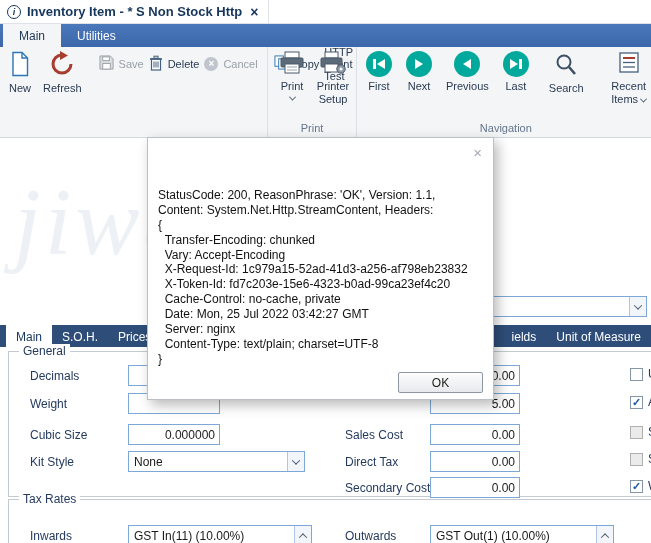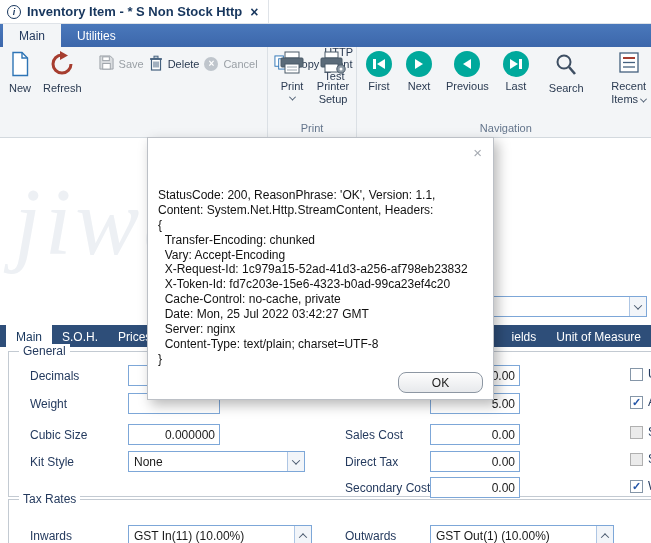"OK" .dlg-ok { border-radius: 8px -> 2px }
